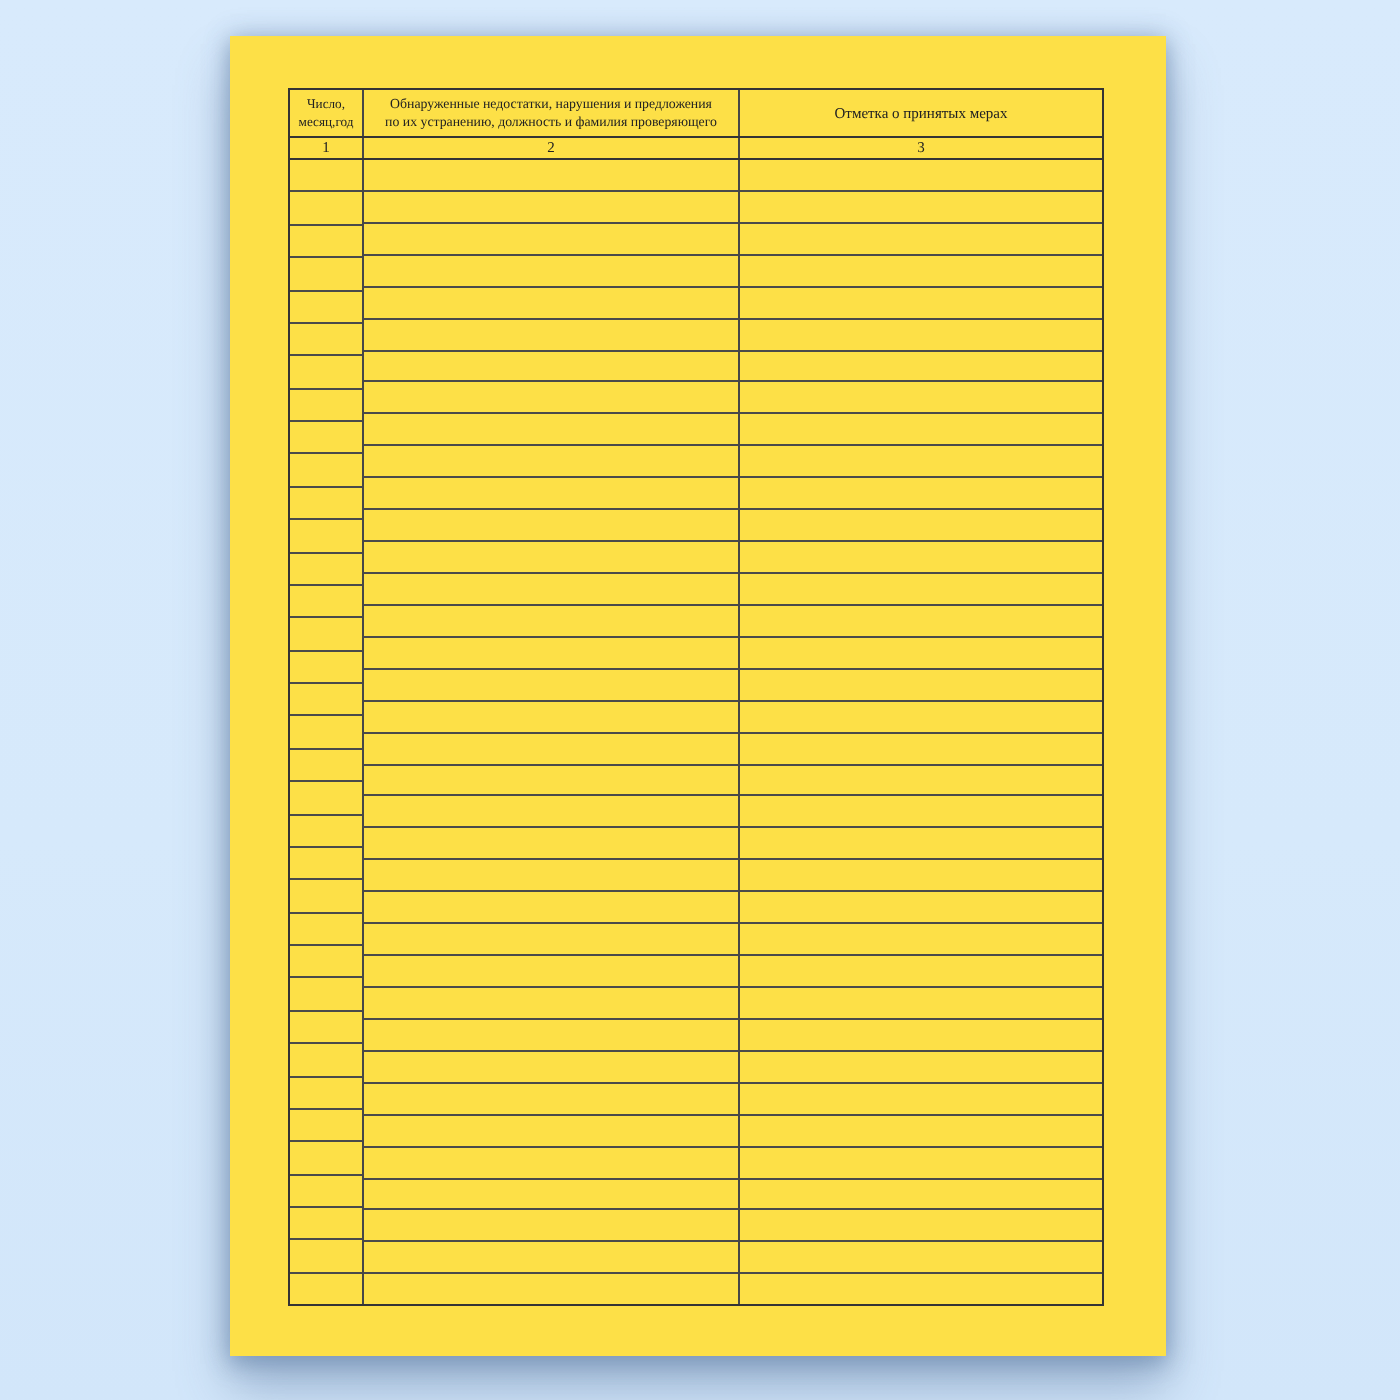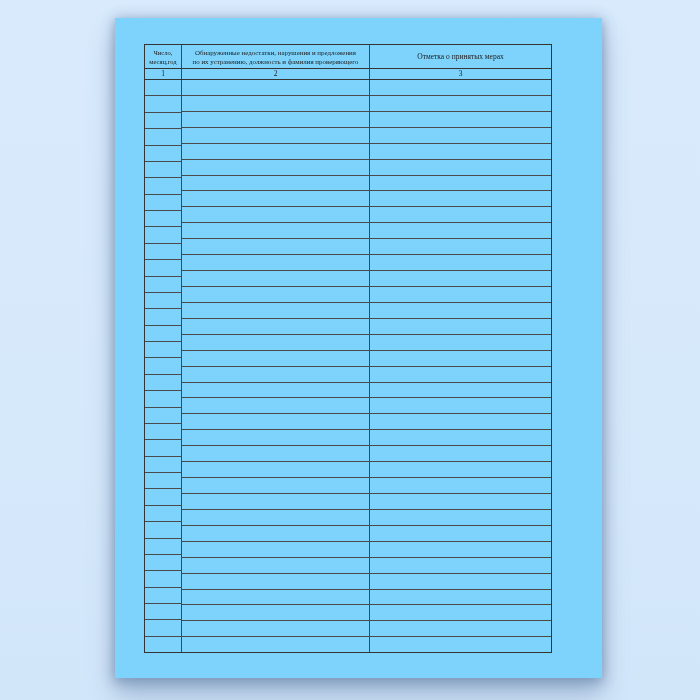"Отметка о принятых мерах" .paper { background: #7dd3fc -> #fde047; padding-left: 19px -> none }
